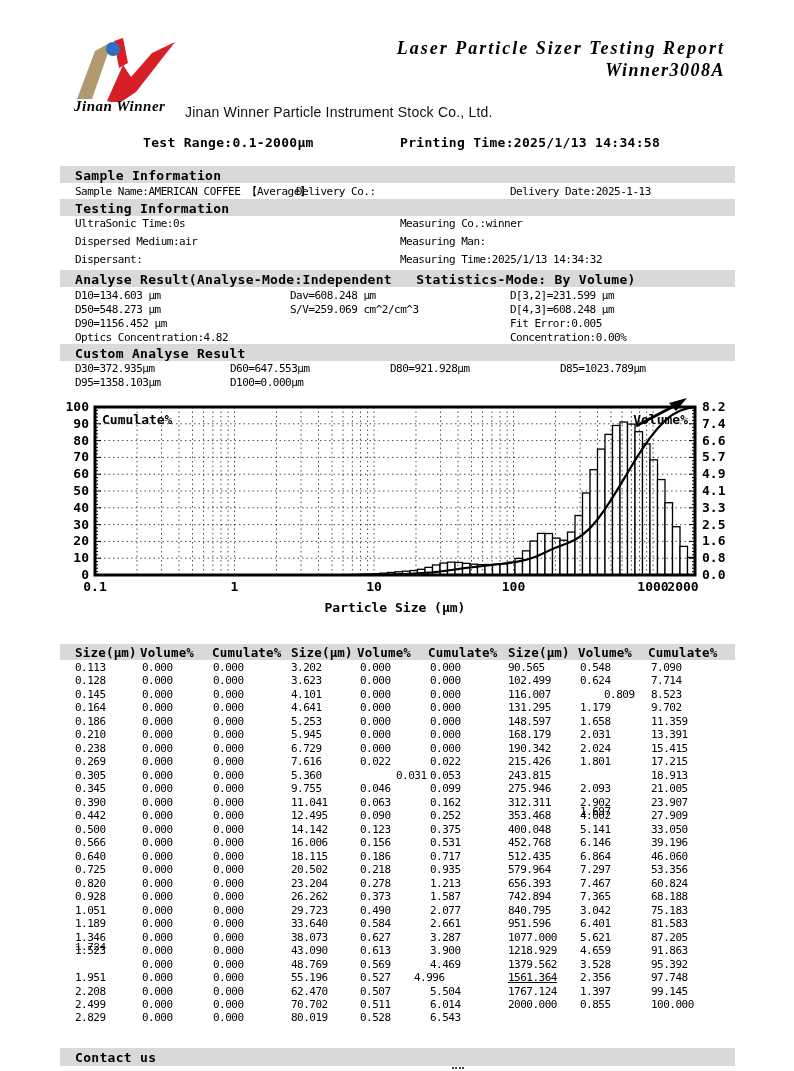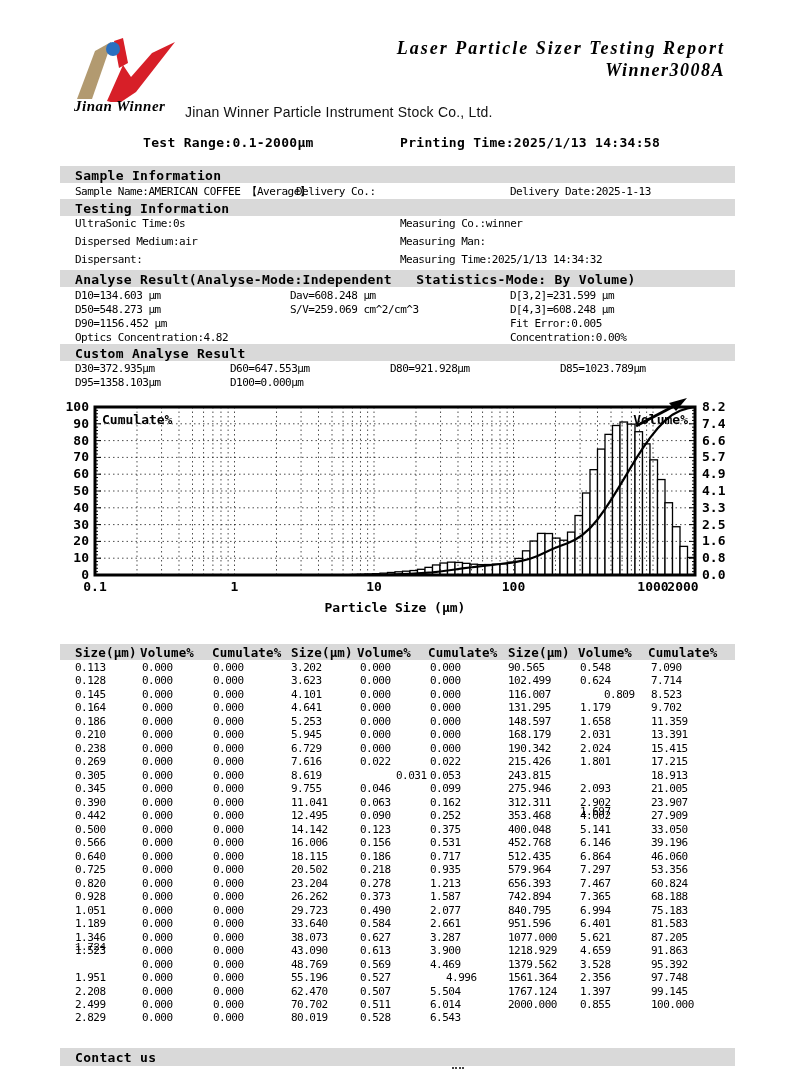"8.619" span.t { text: 8.619 -> 5.360 }
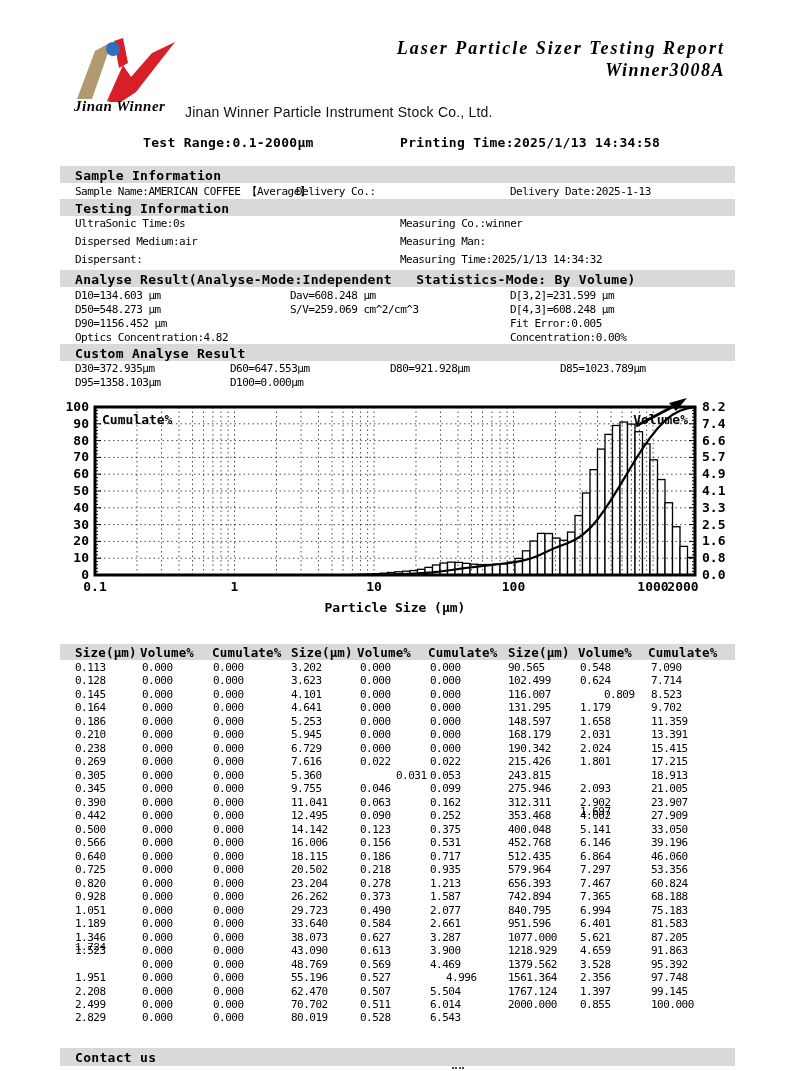"6.994" span.t { text: 6.994 -> 3.042 }
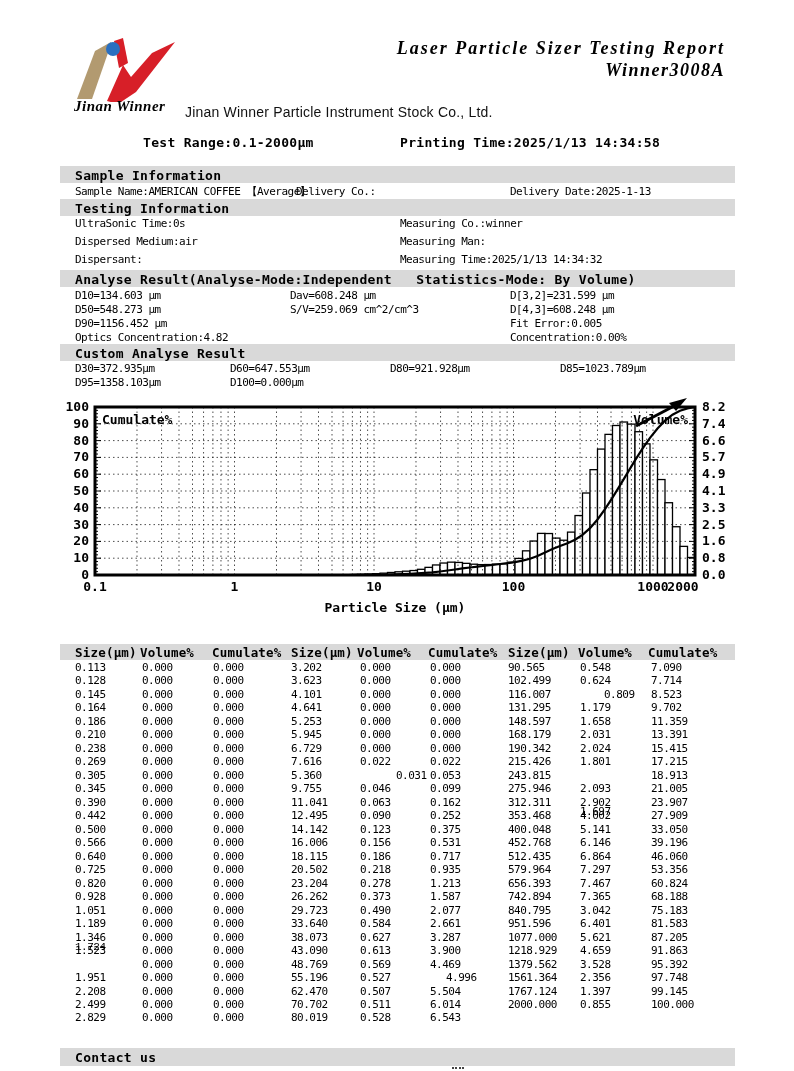"4.996" span.t { left: 446px -> 414px }
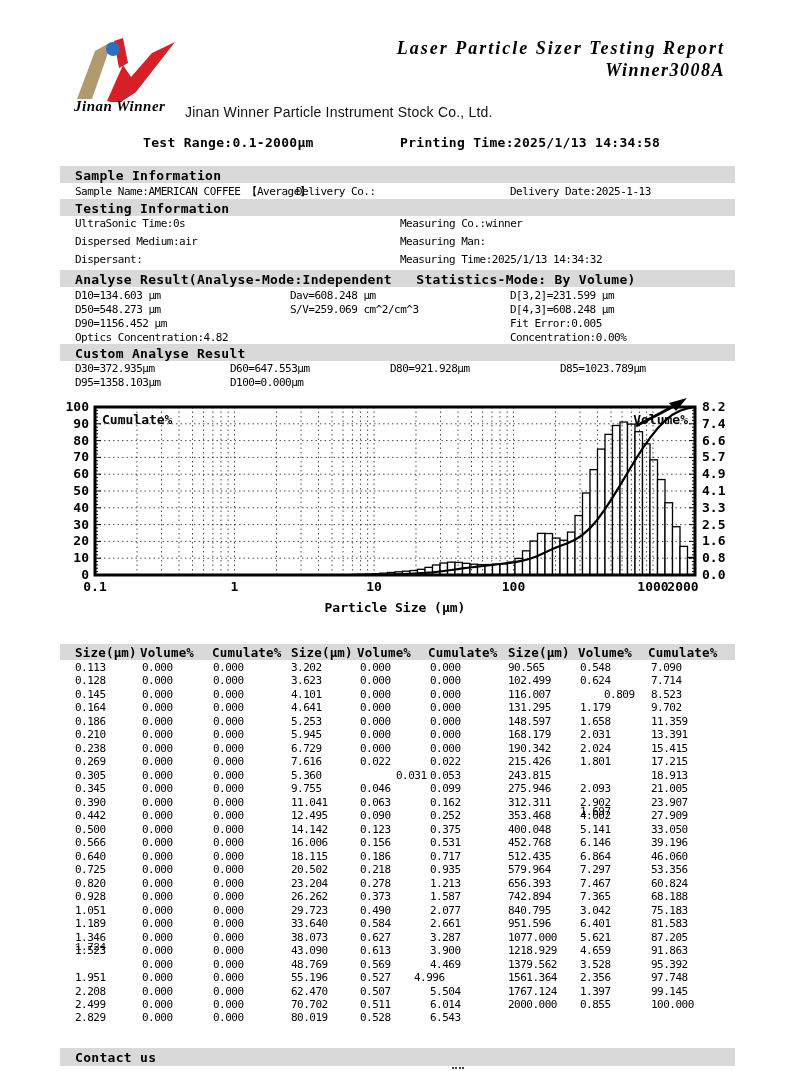"1561.364" span.t { text-decoration: none -> underline }
